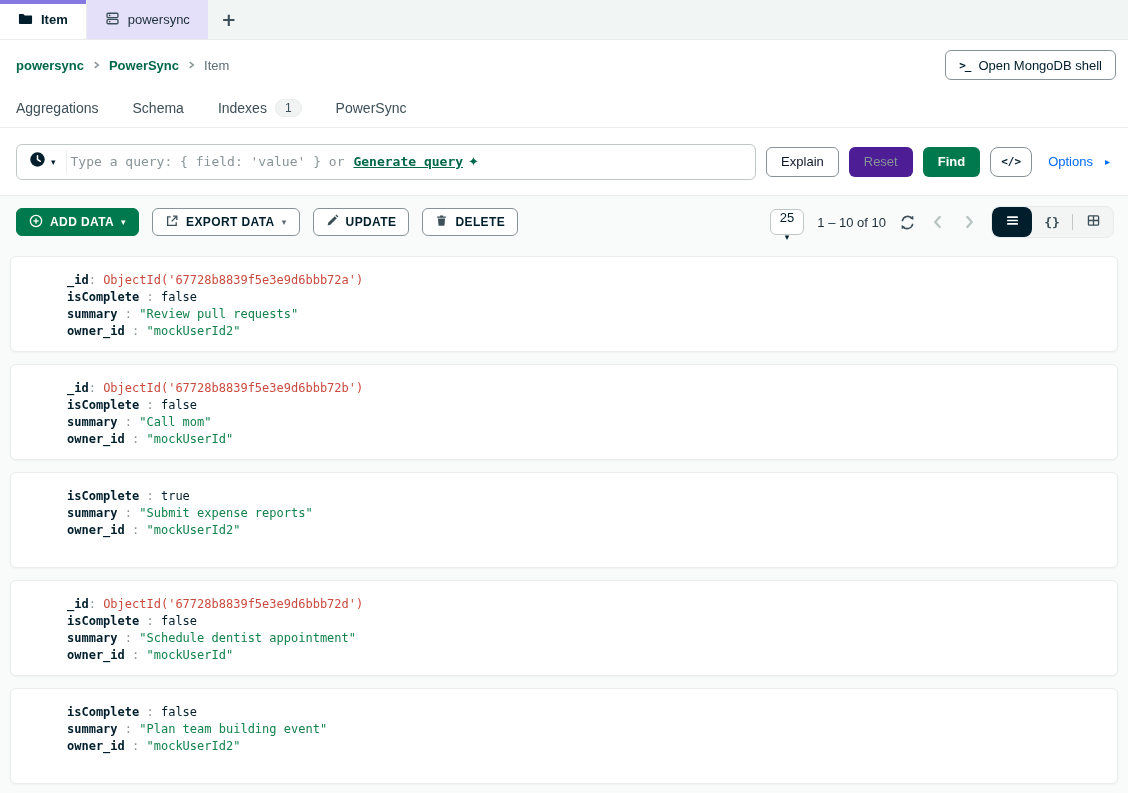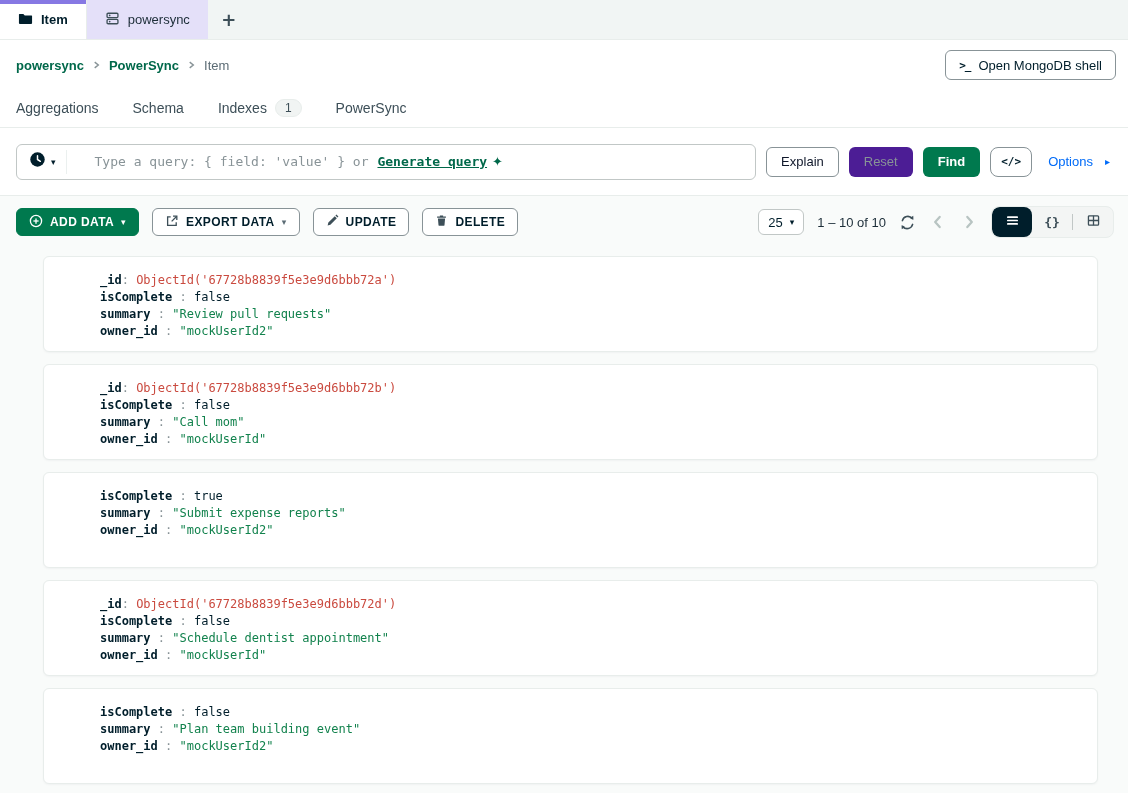"Type a query: { field:" .qtext { margin-left: 28px -> 4px }
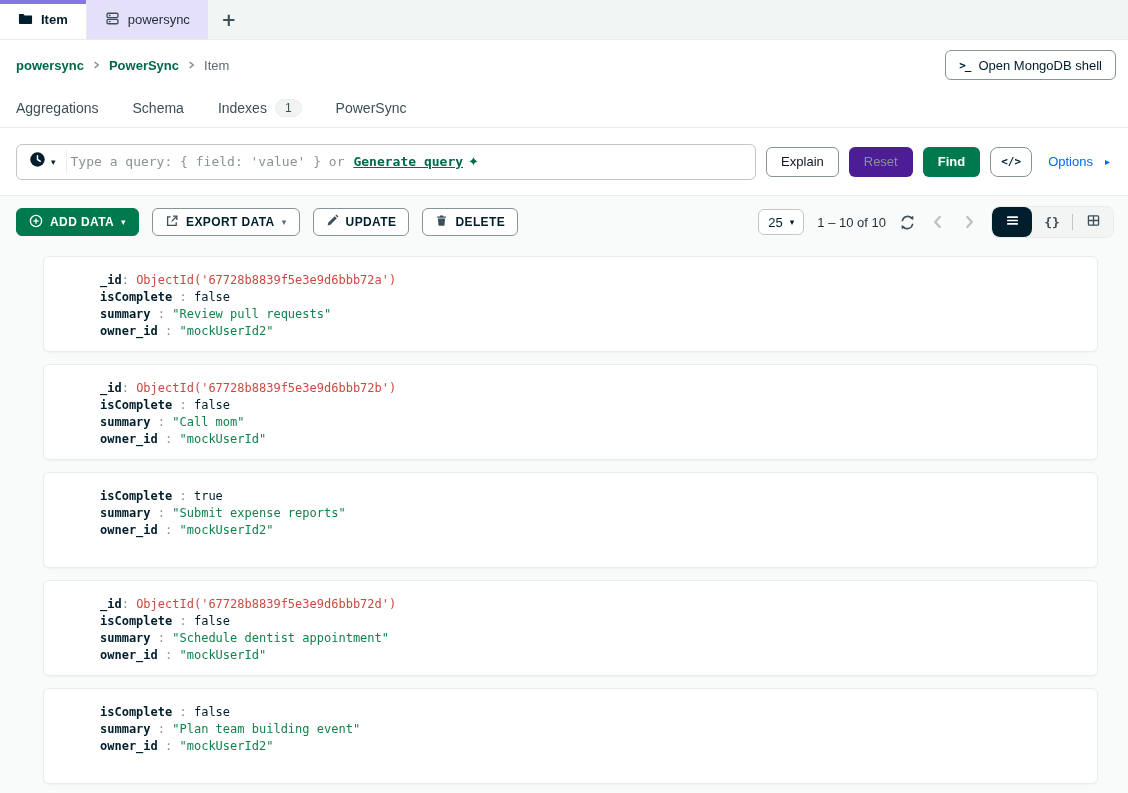"25" .pagesize { flex-direction: none -> column }
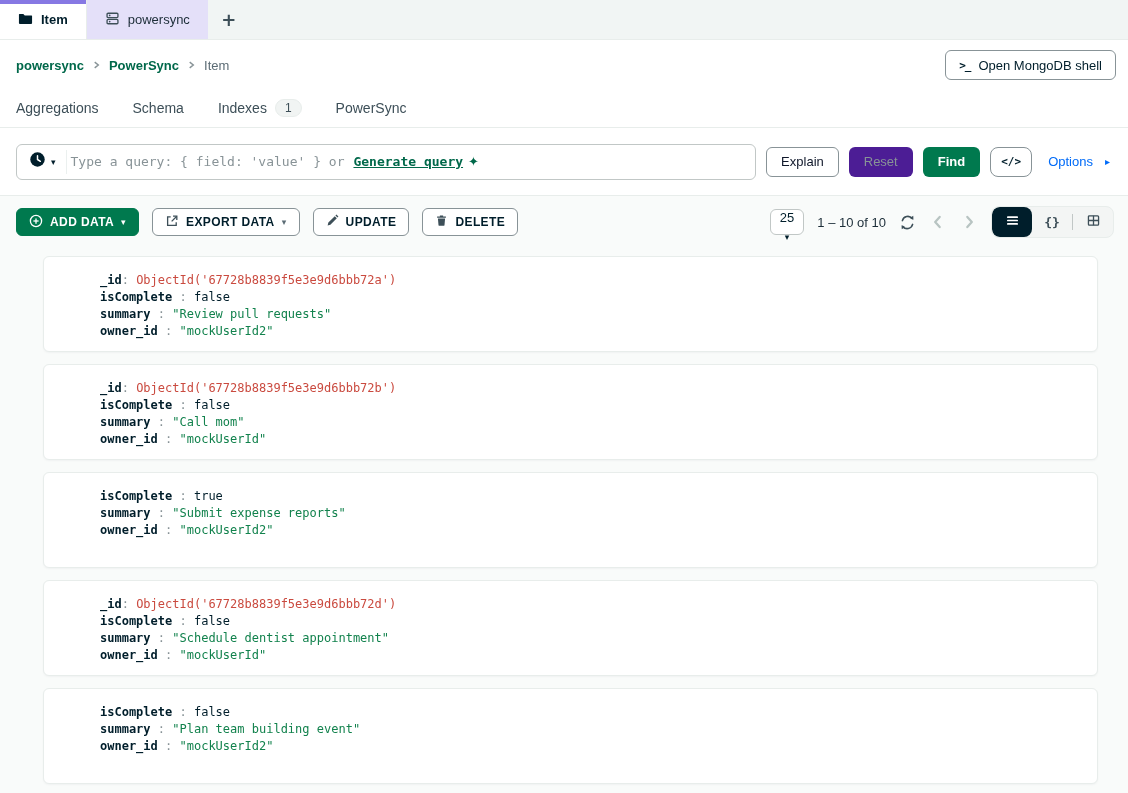"_id:" .doclist { margin-left: 13px -> none; padding: 0 30px -> 0 10px }
